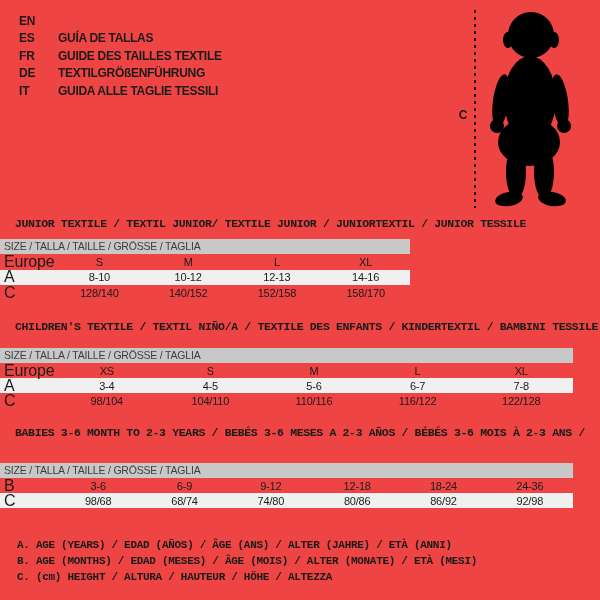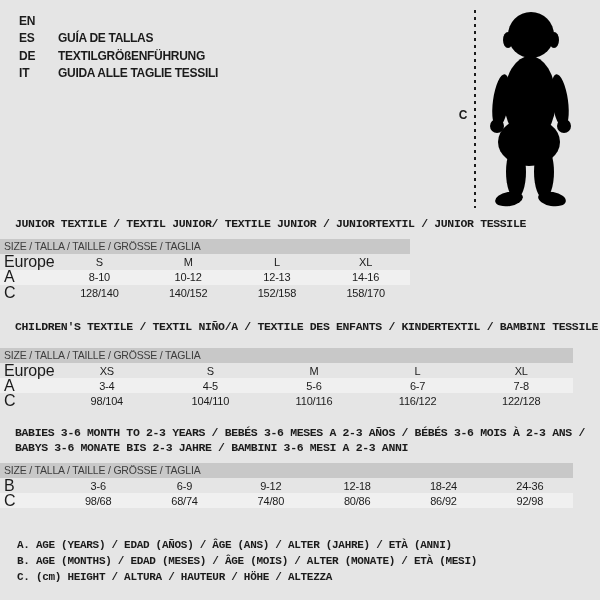"EN" .canvas { background: #e5e5e5 -> #ef4444 }
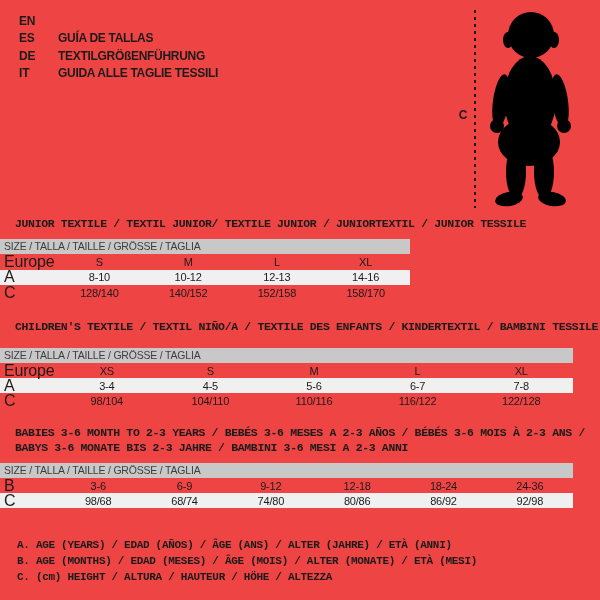"FR" div.lang-row { html: none -> <div> <span>FR</span> <span>GUIDE DES TAILLES TEXTILE</span> </div> }
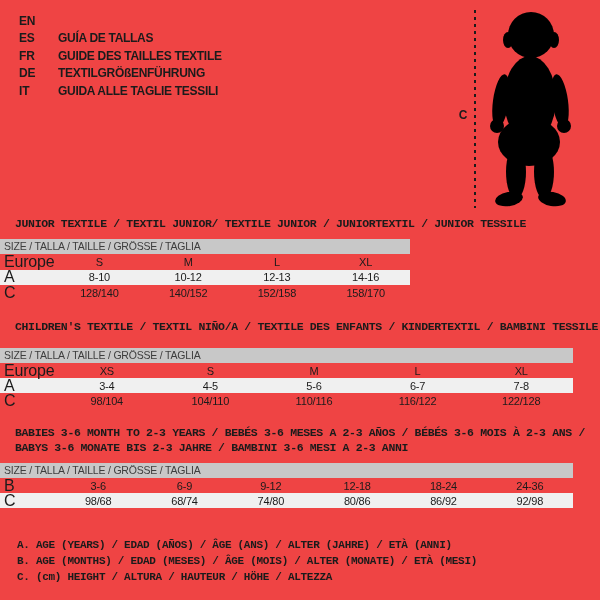"BABYS 3-6 MONATE BIS 2-3" div { html: <div>BABYS 3-6 MONATE BIS 2-3 JAHRE / BAMBINI 3-6 MESI A 2-3 ANNI</div> -> none }
